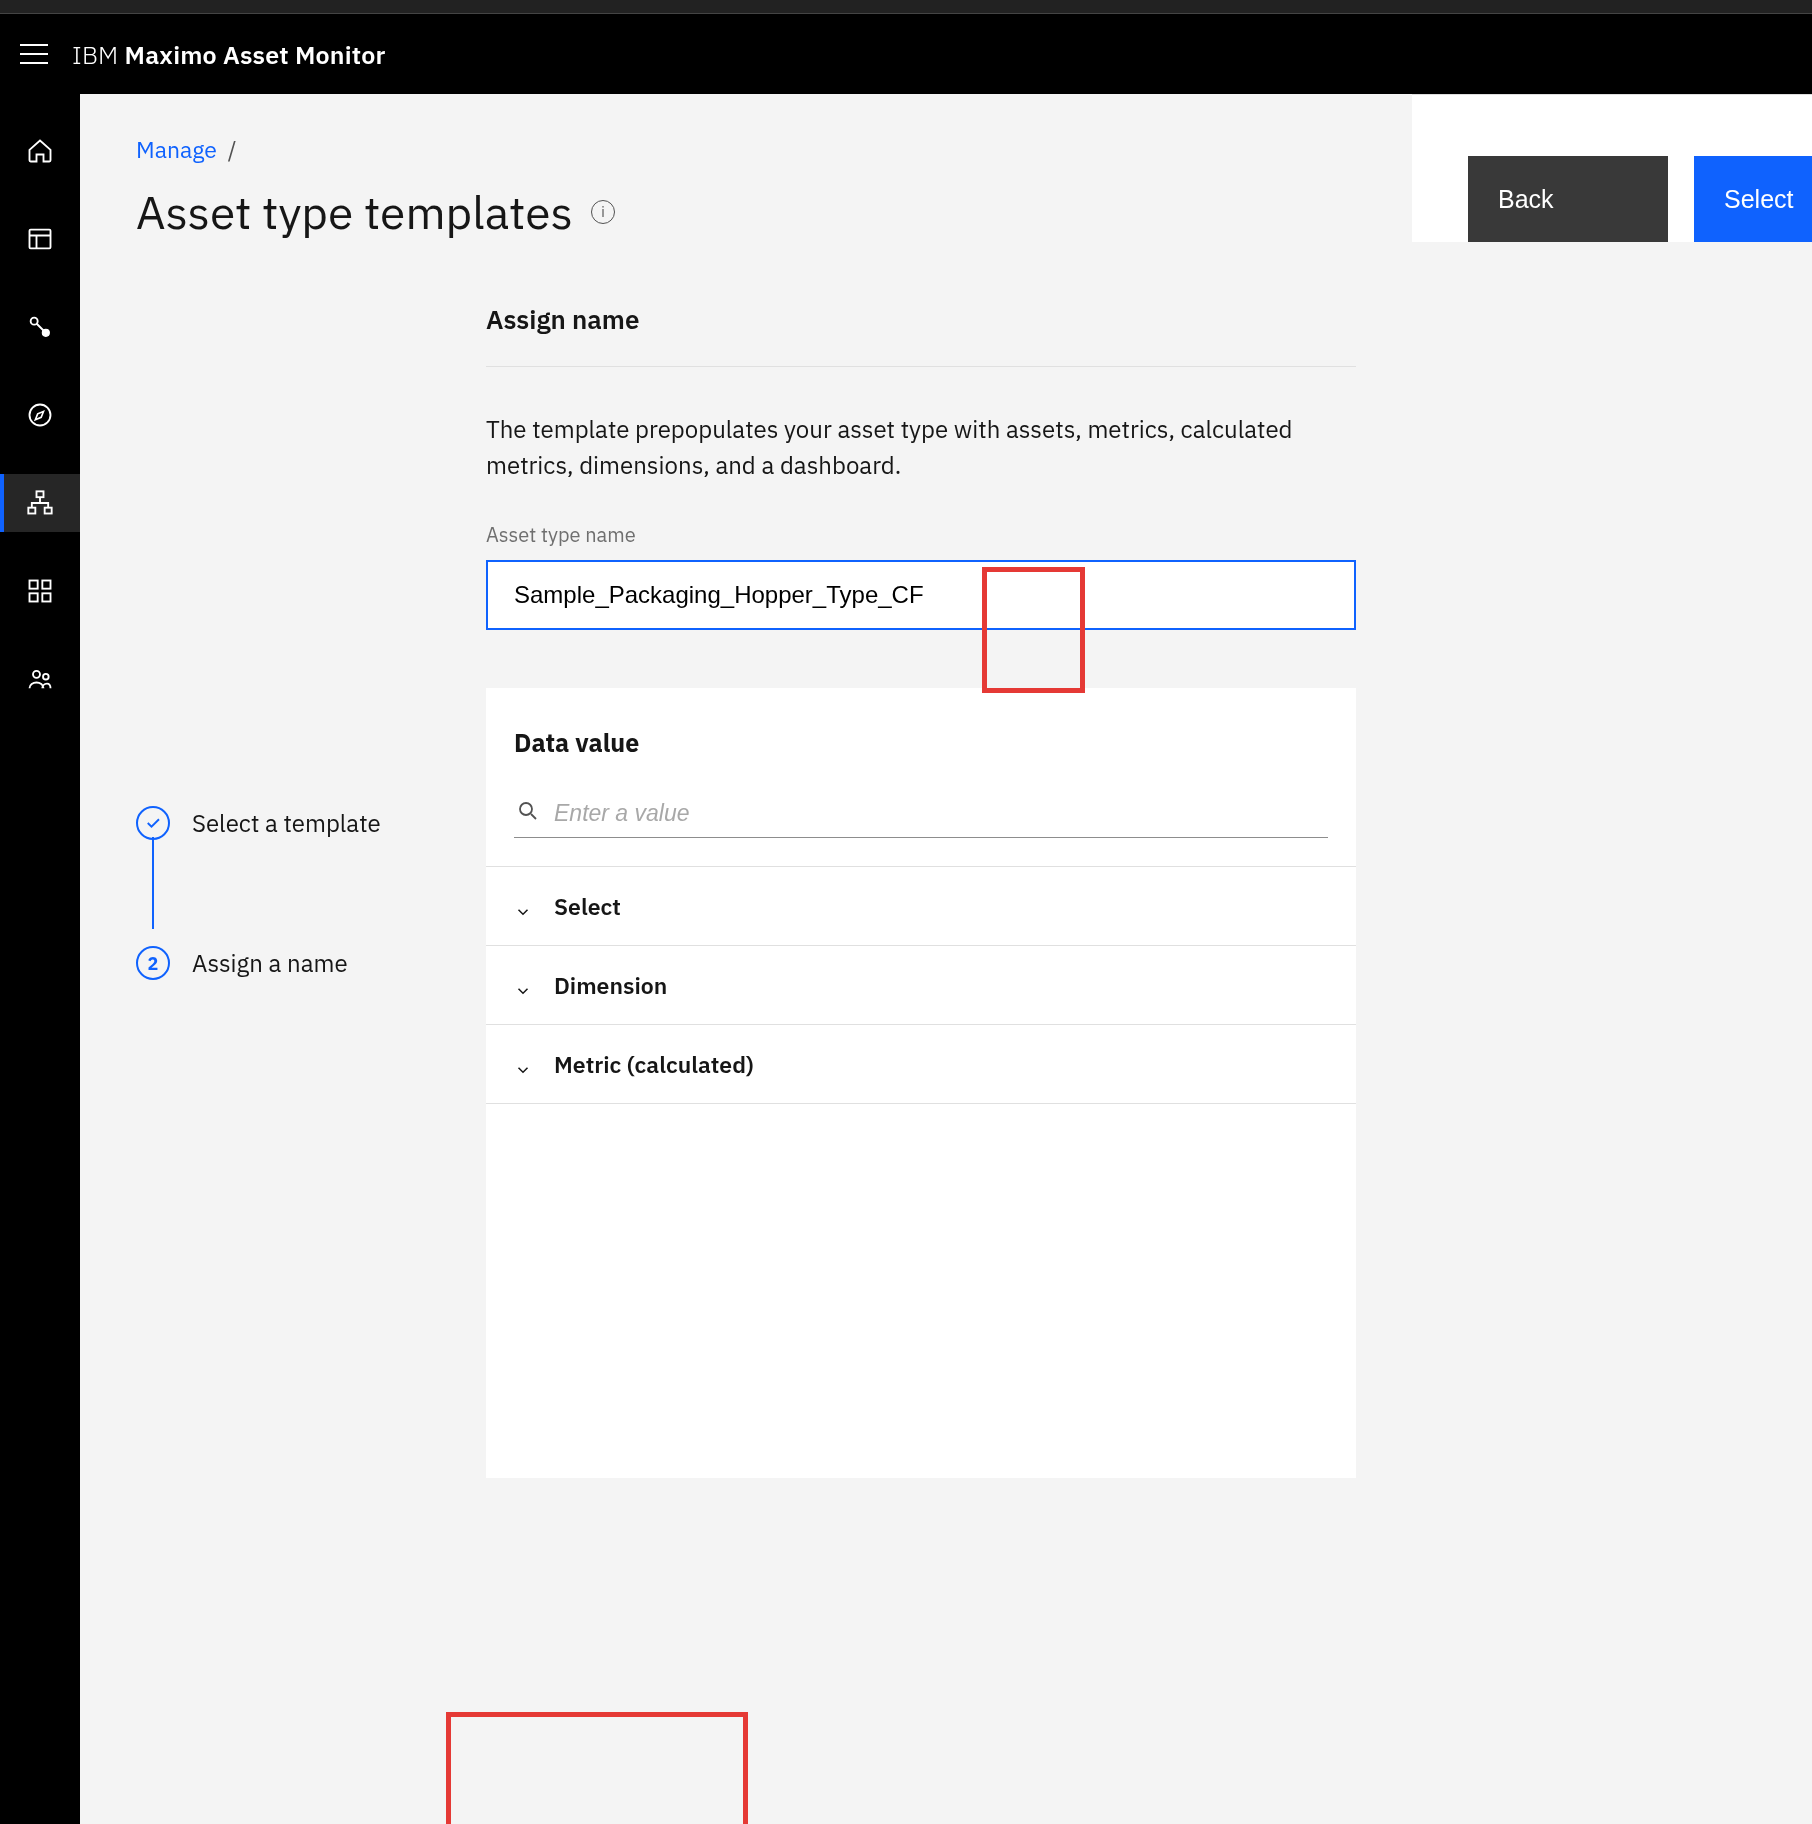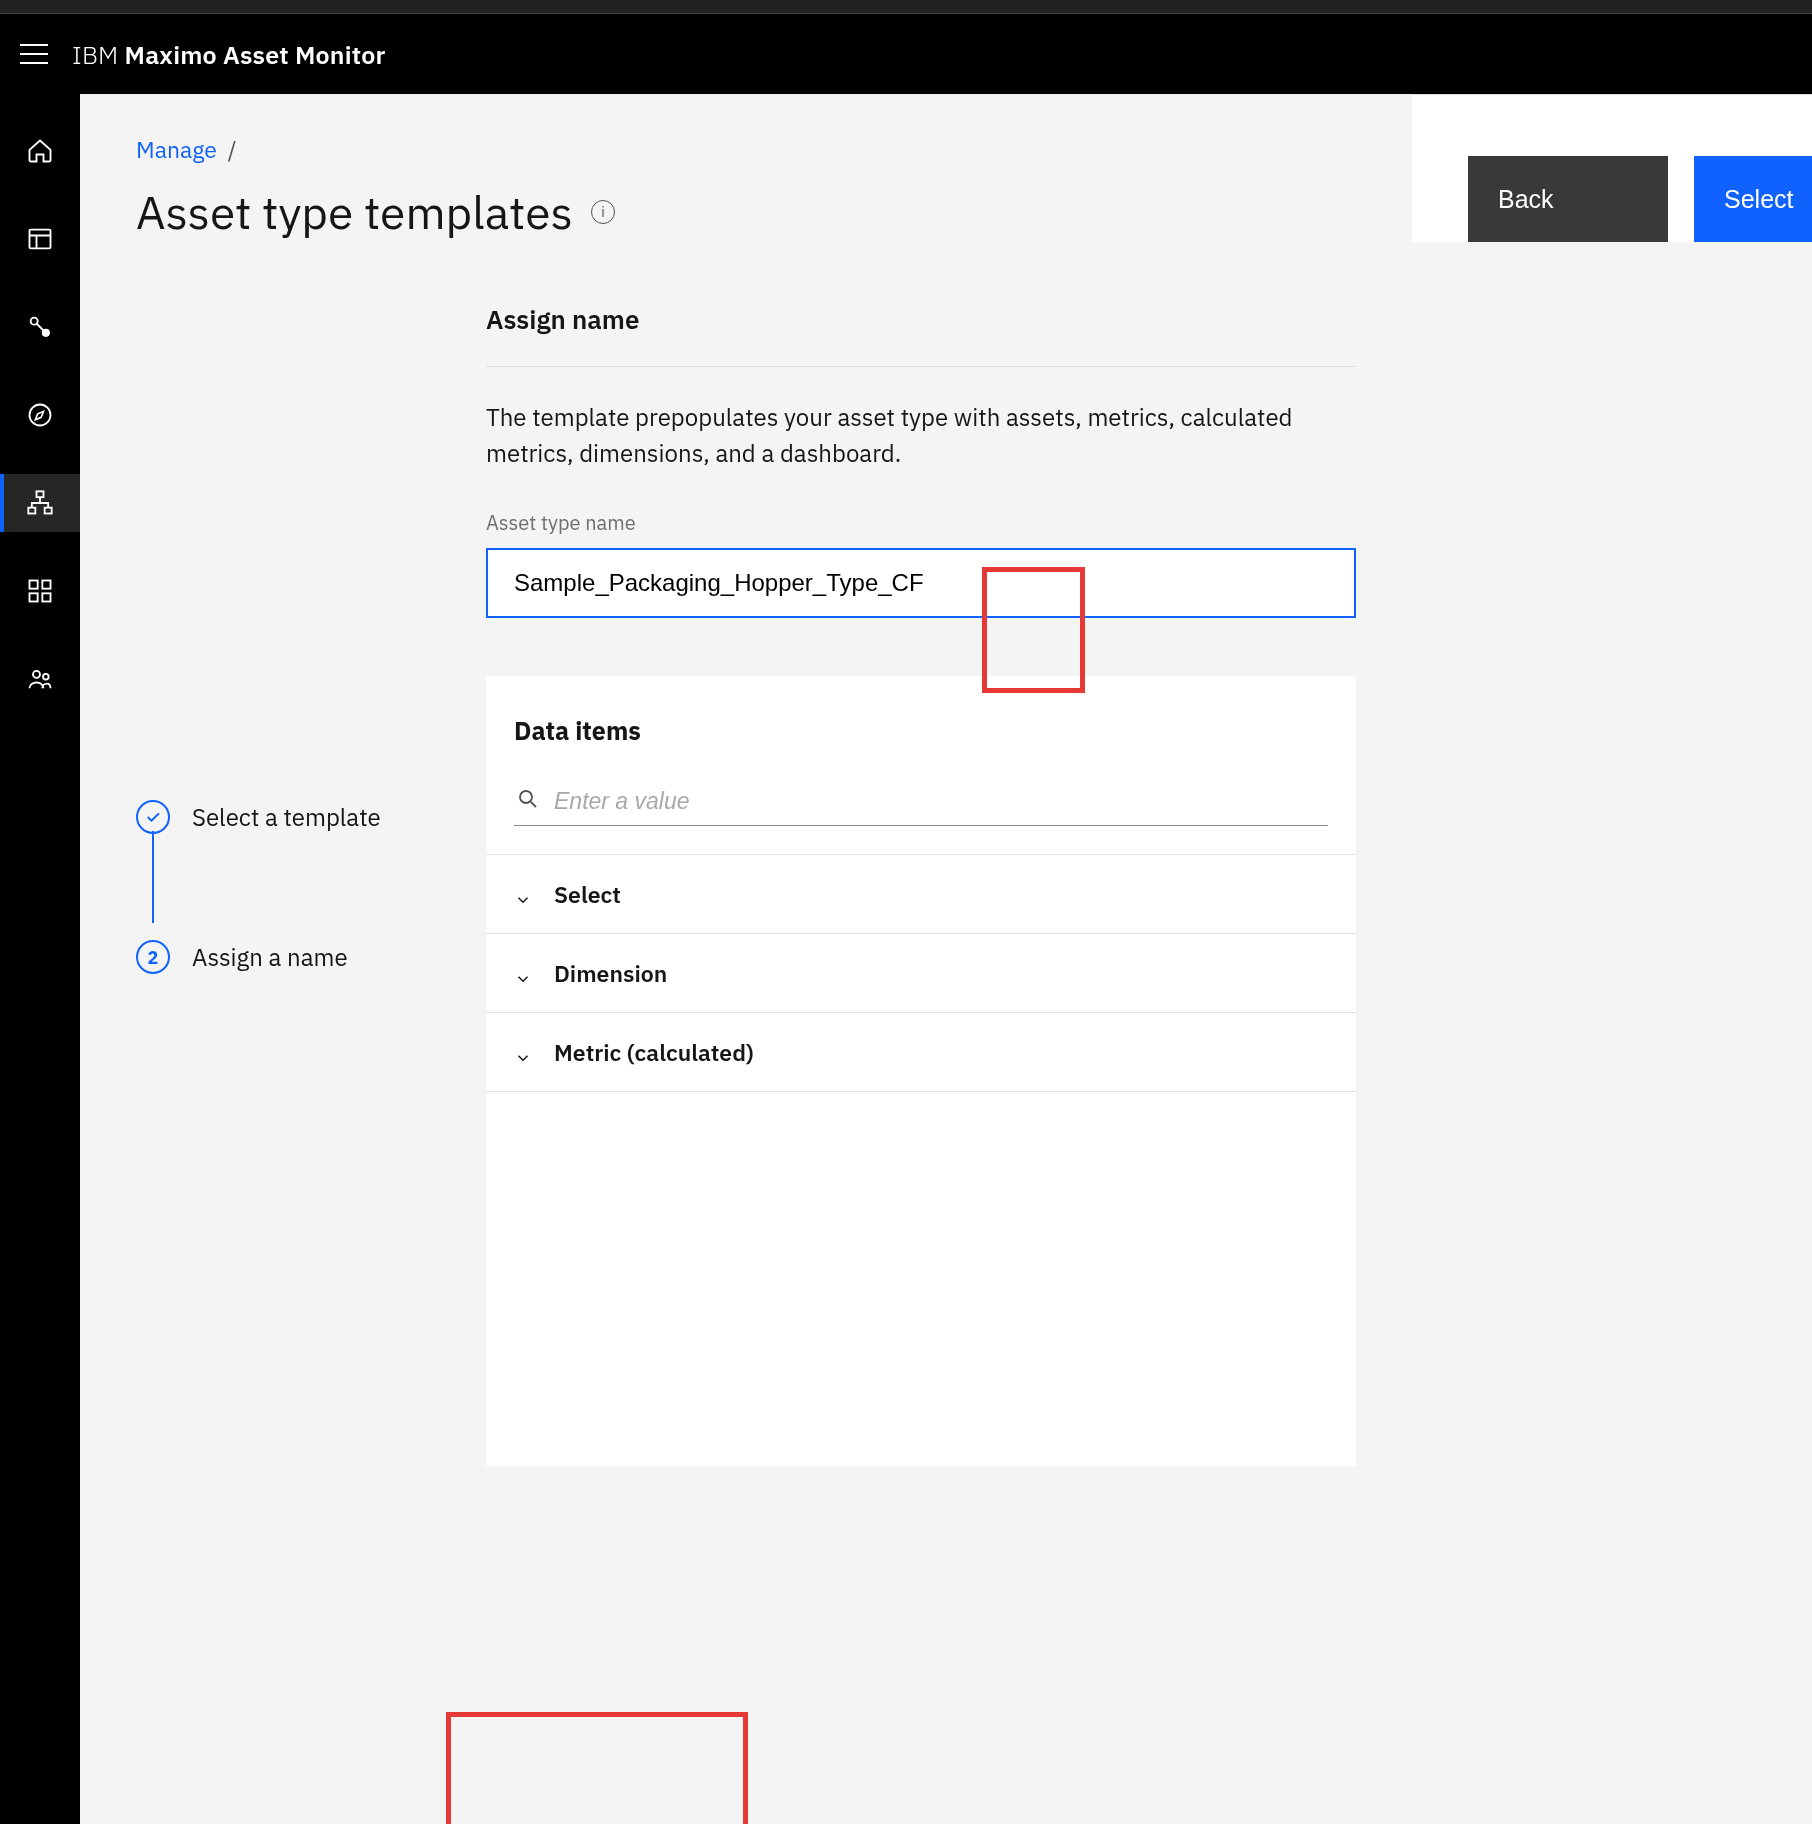"The template prepopulates your asset" .helper { margin-top: 32px -> 44px }
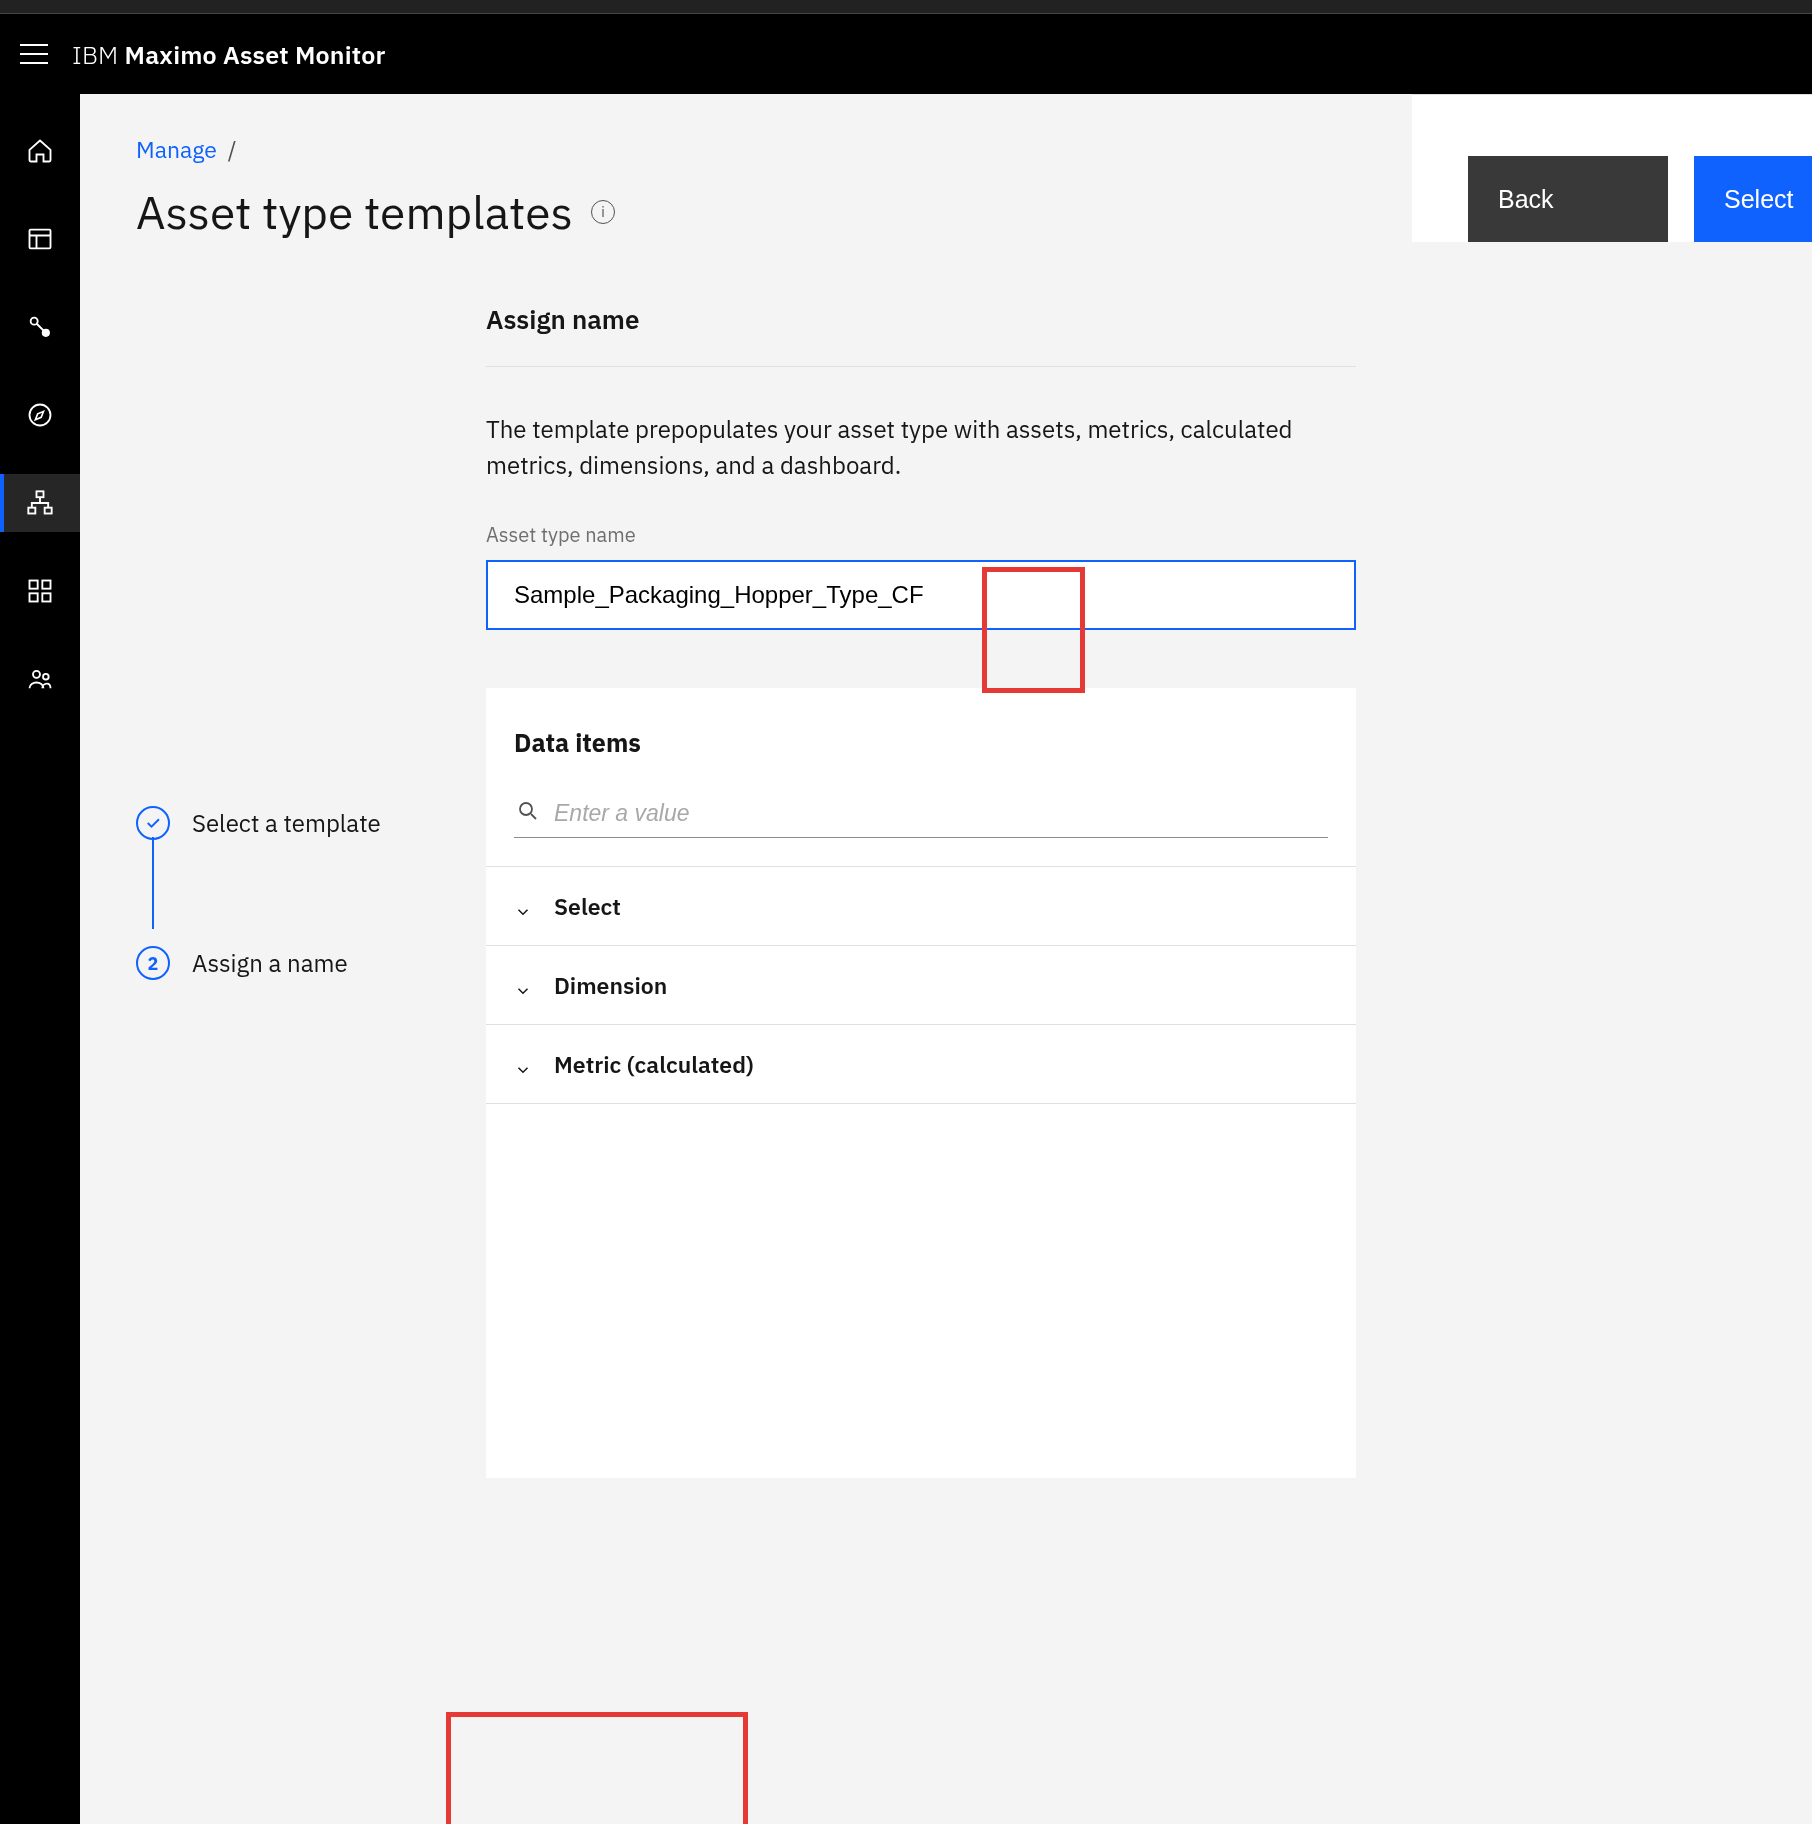"Data items" div.card-title { text: items -> value }
